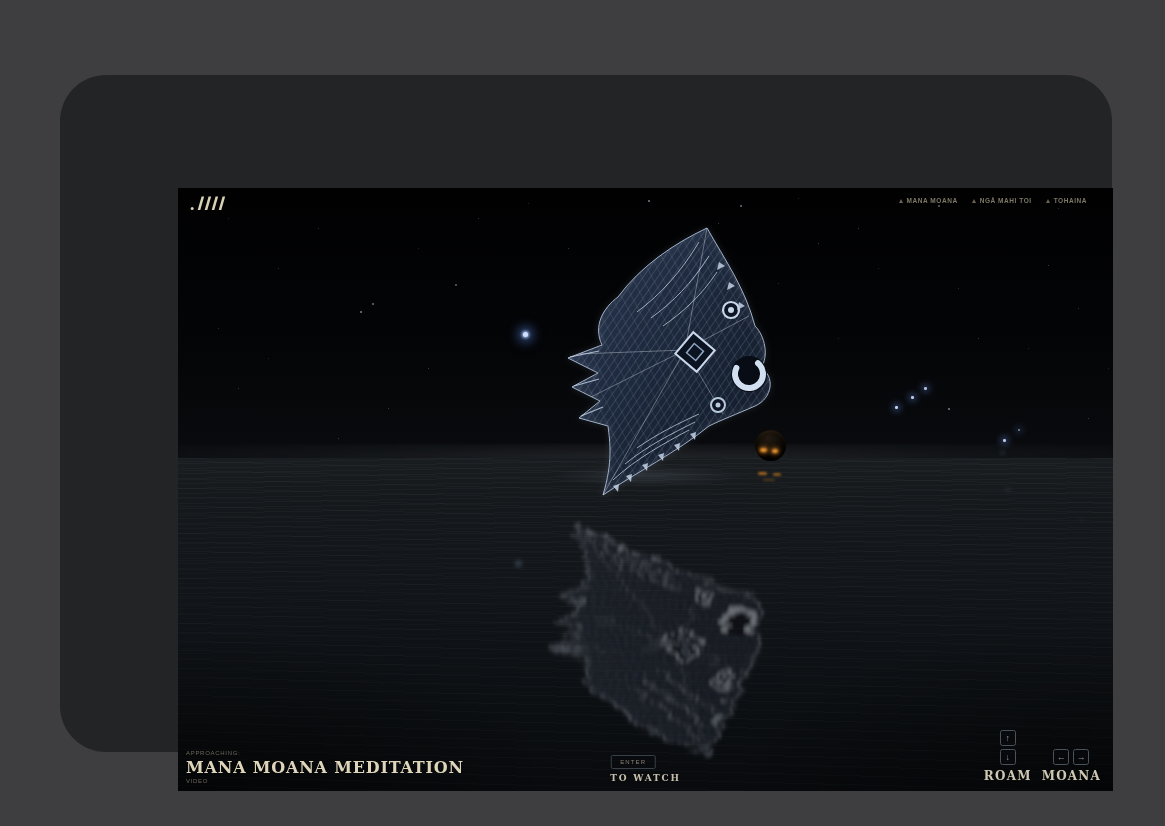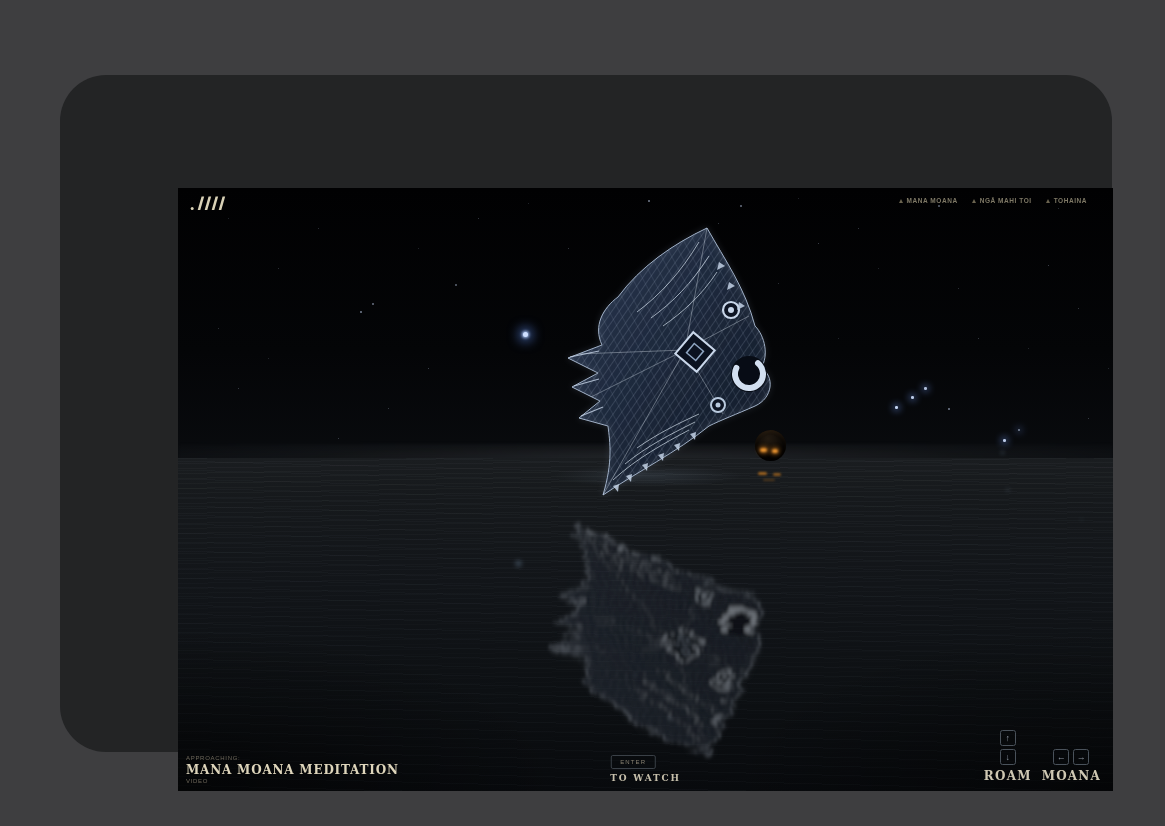"MANA MOANA MEDITATION" .title { font-size: 12px -> 16px }
